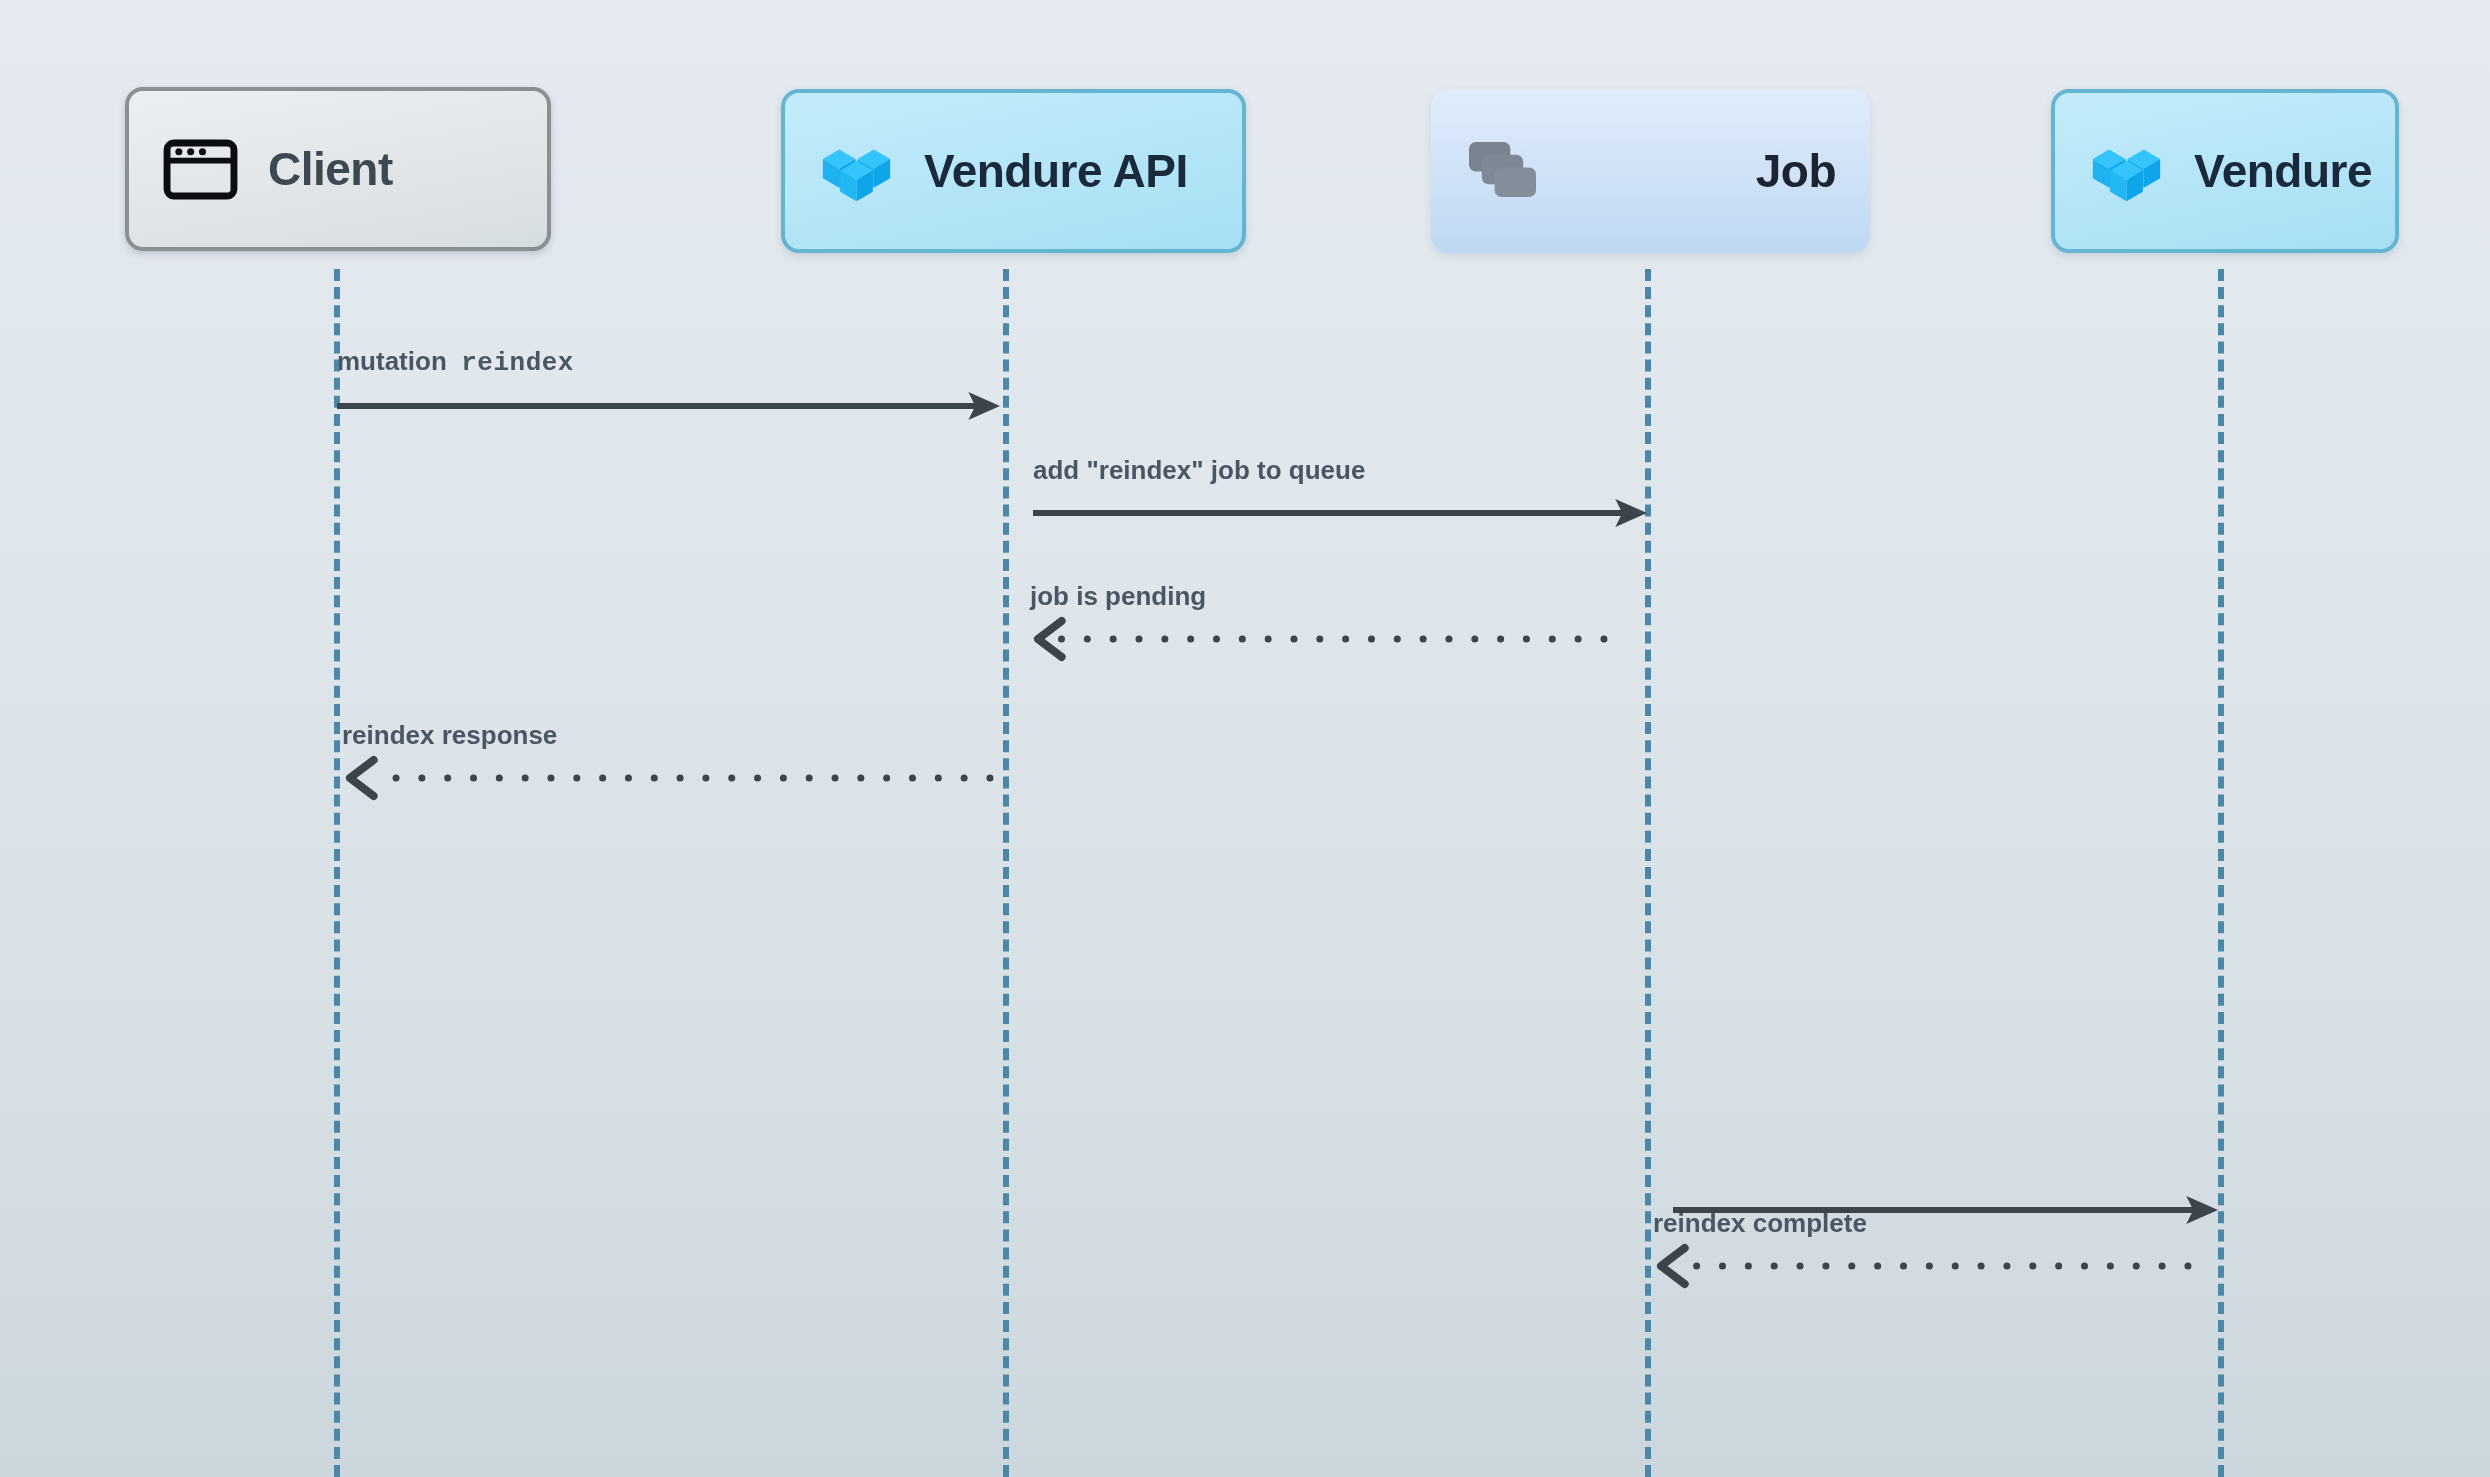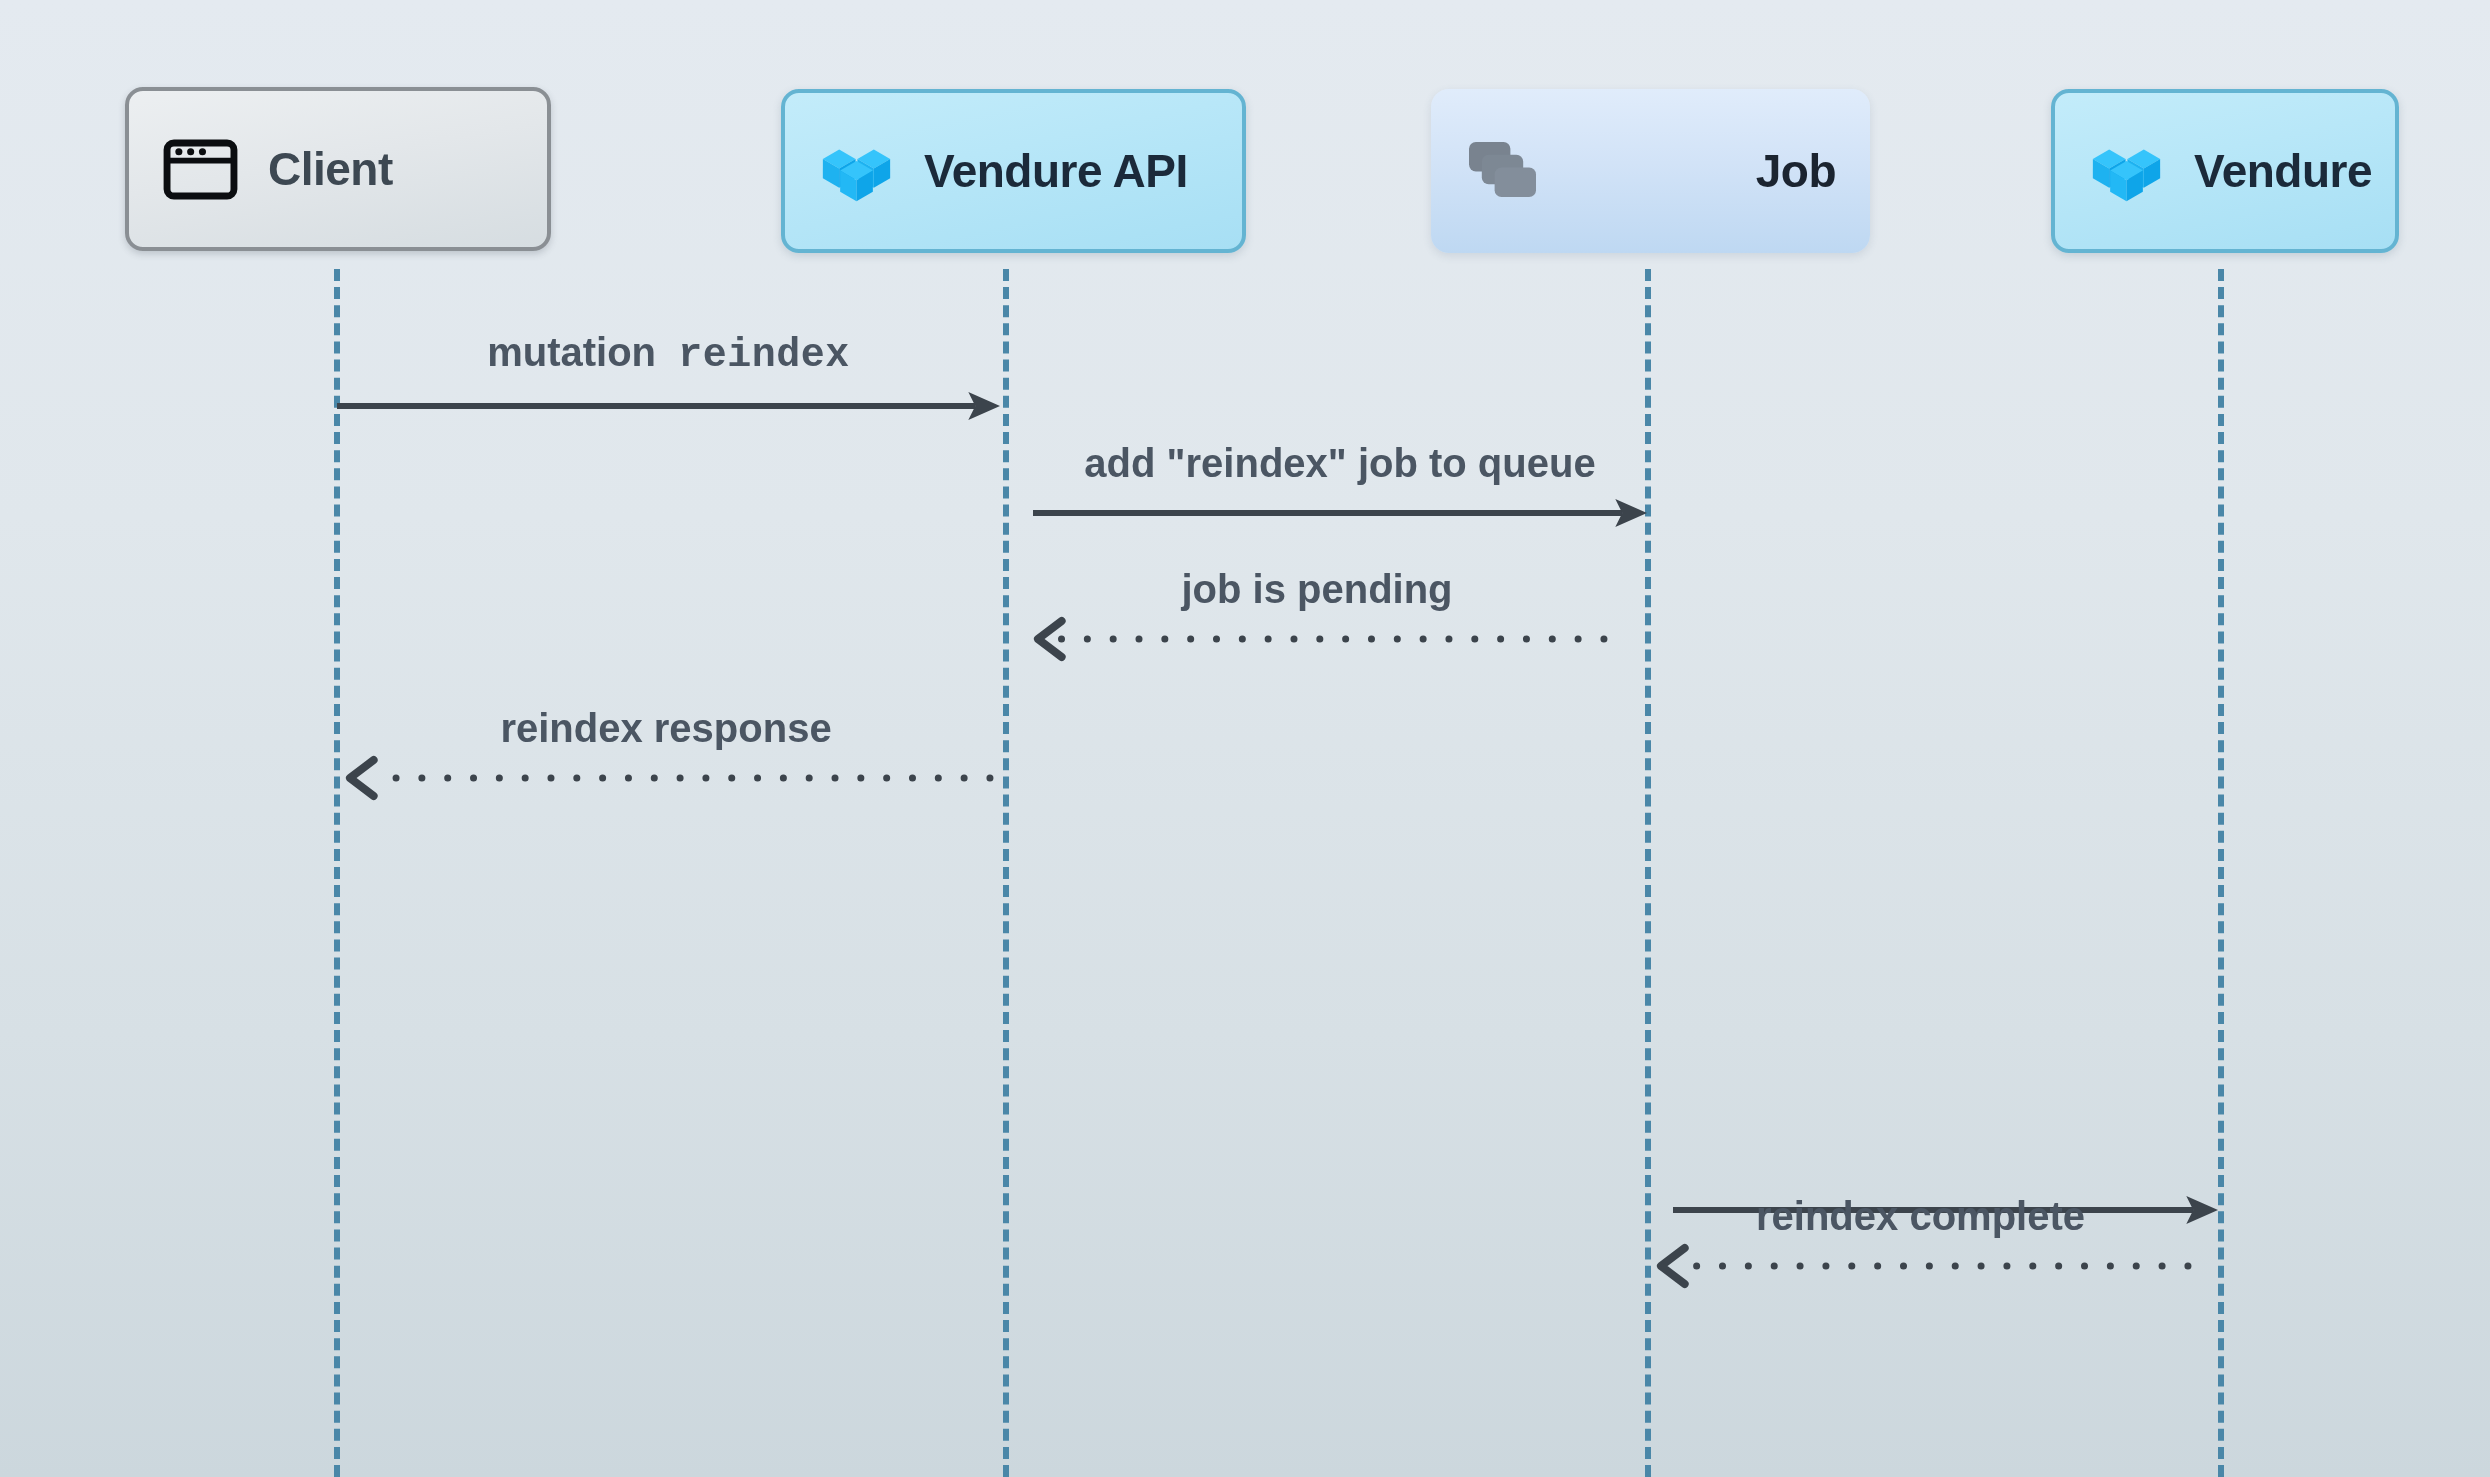"mutation reindex" .msg-label { font-size: 40px -> 26px; text-align: center -> none }
